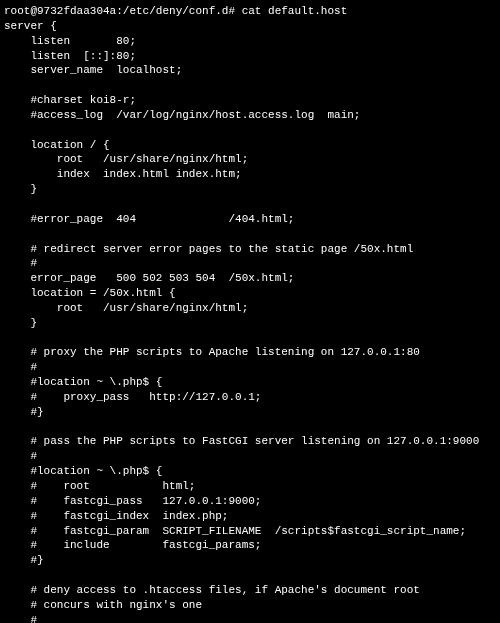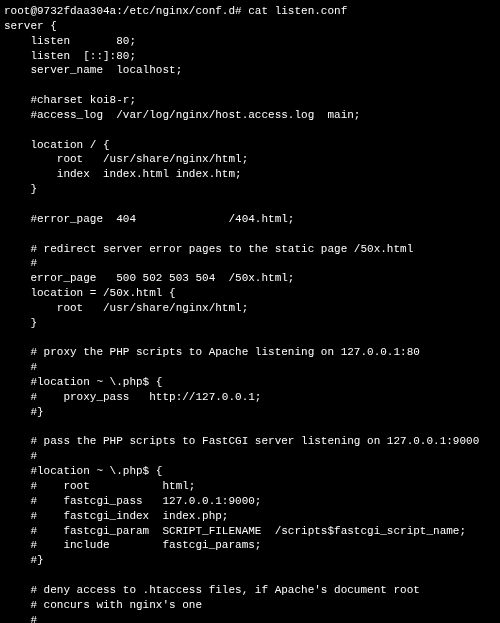"root@9732fdaa304a:/etc/nginx/conf.d#" span { text: root@9732fdaa304a:/etc/nginx/conf.d -> root@9732fdaa304a:/etc/deny/conf.d }
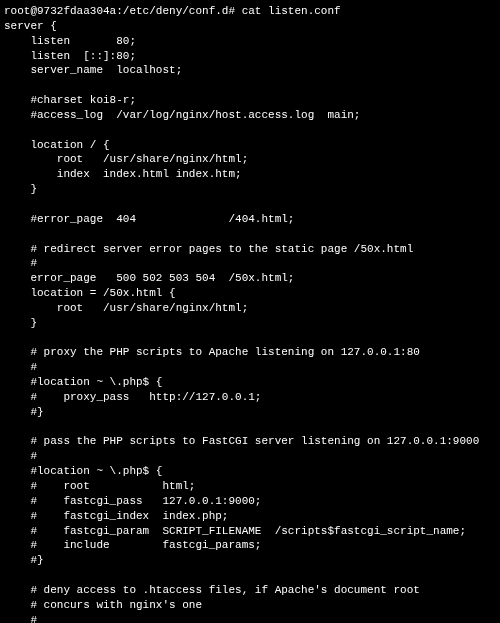"cat listen.conf" span { text: listen.conf -> default.host }
